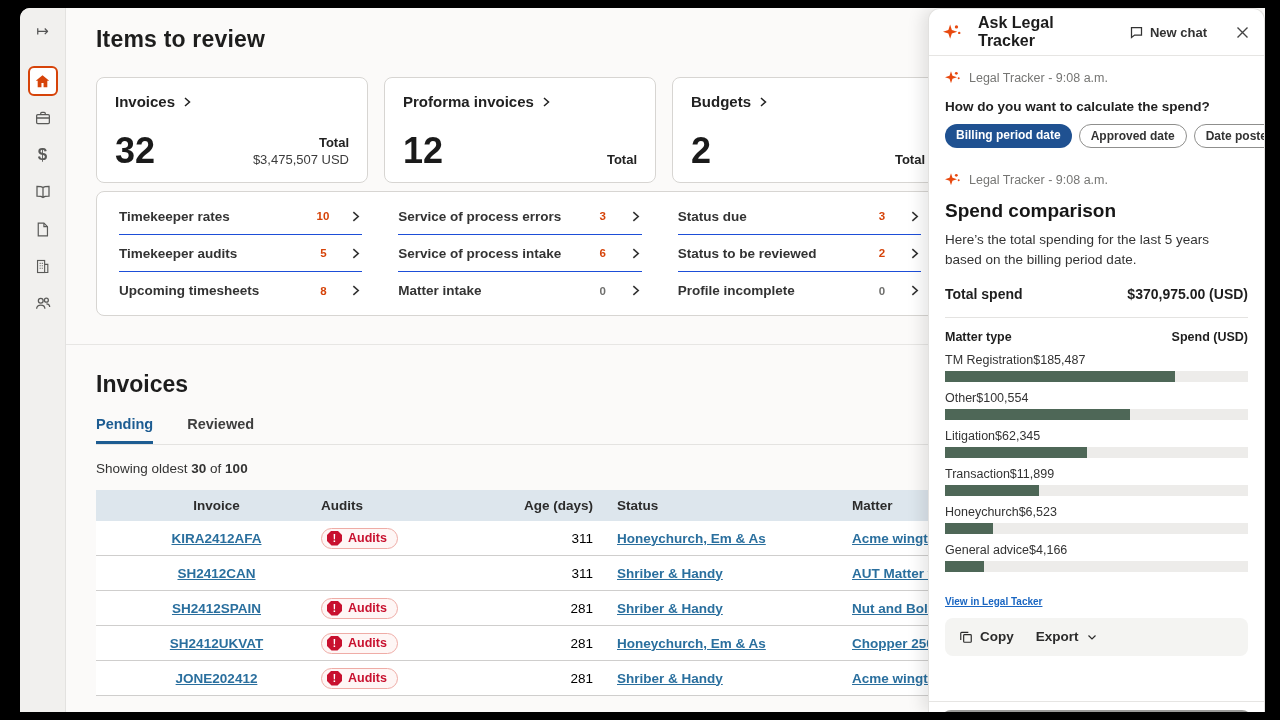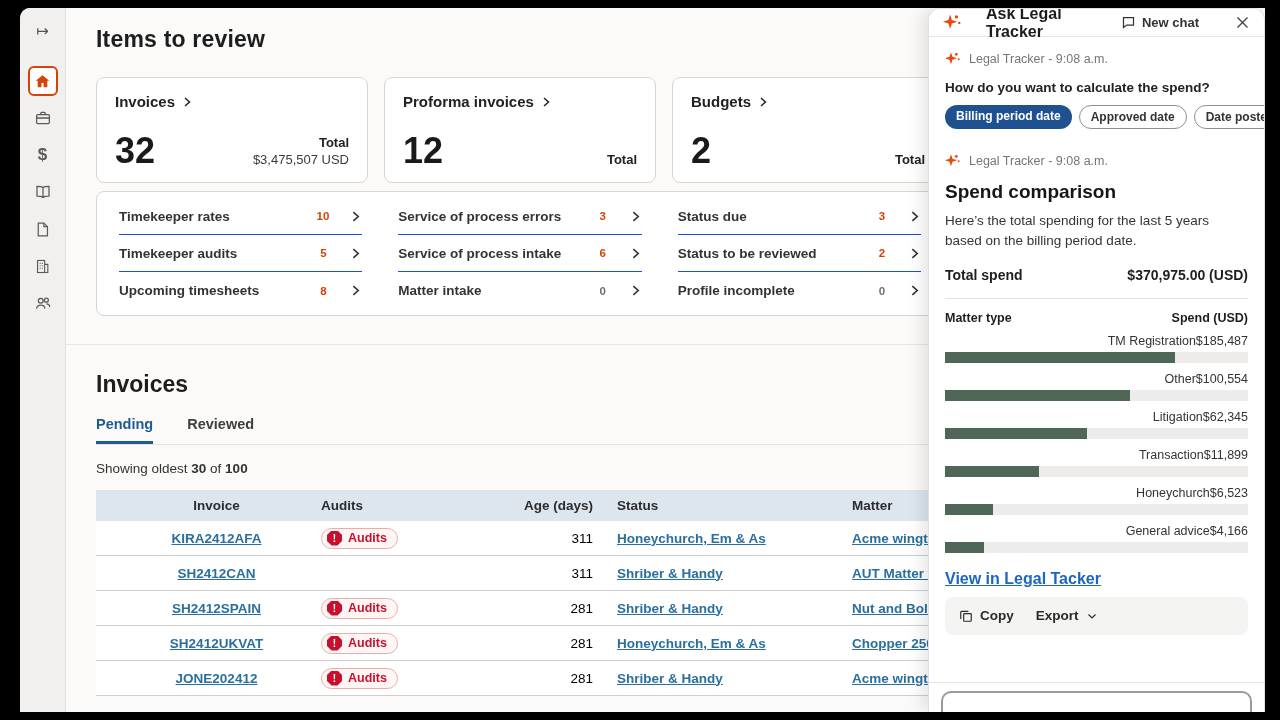"Ask Legal Tracker" .chat-header { gap: 24px -> 16px; height: 28px -> 47px }
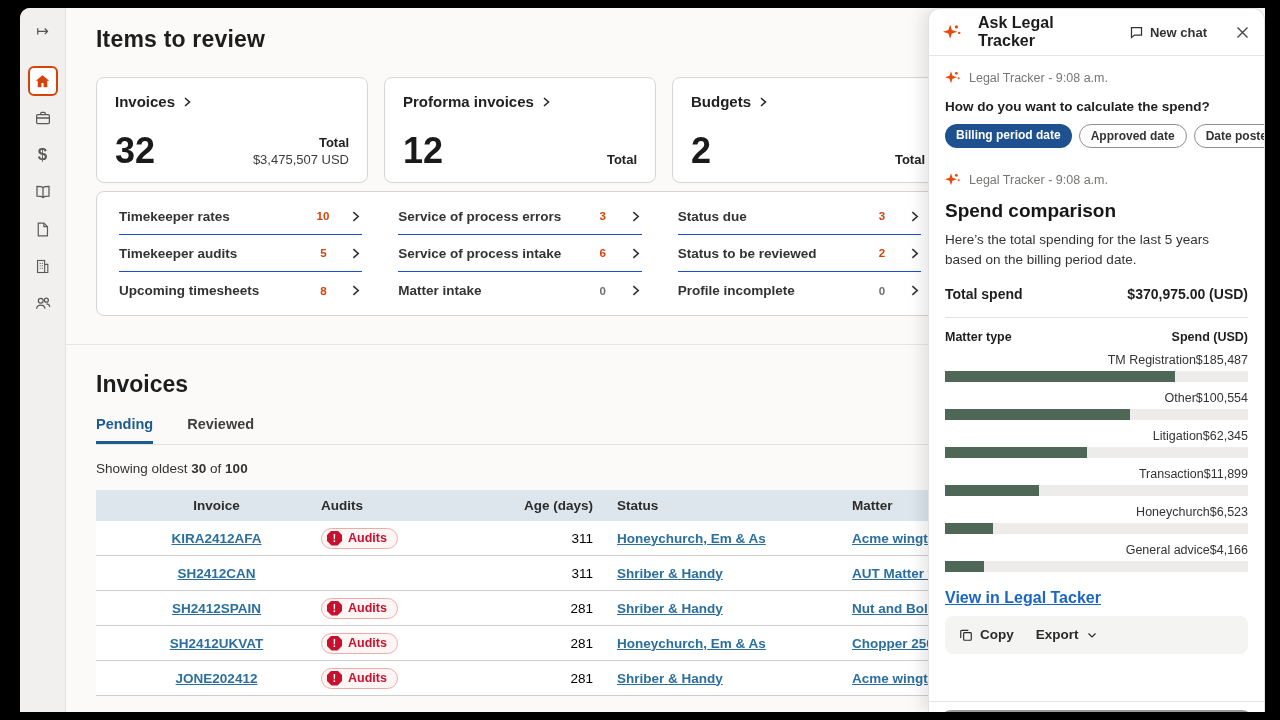"TM Registration" .bar-labels { justify-content: flex-end -> flex-start }
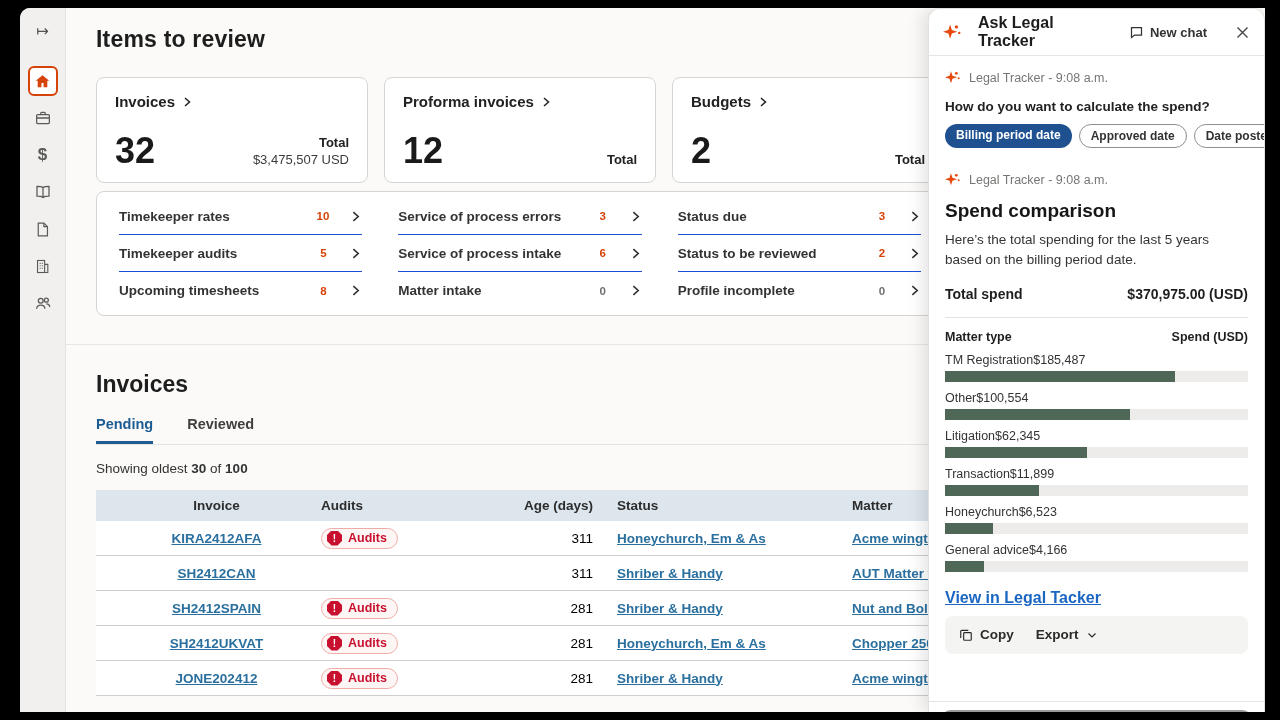"View in Legal Tacker" .view-link { font-size: 16px -> 10px; margin-top: 17px -> 24px }
